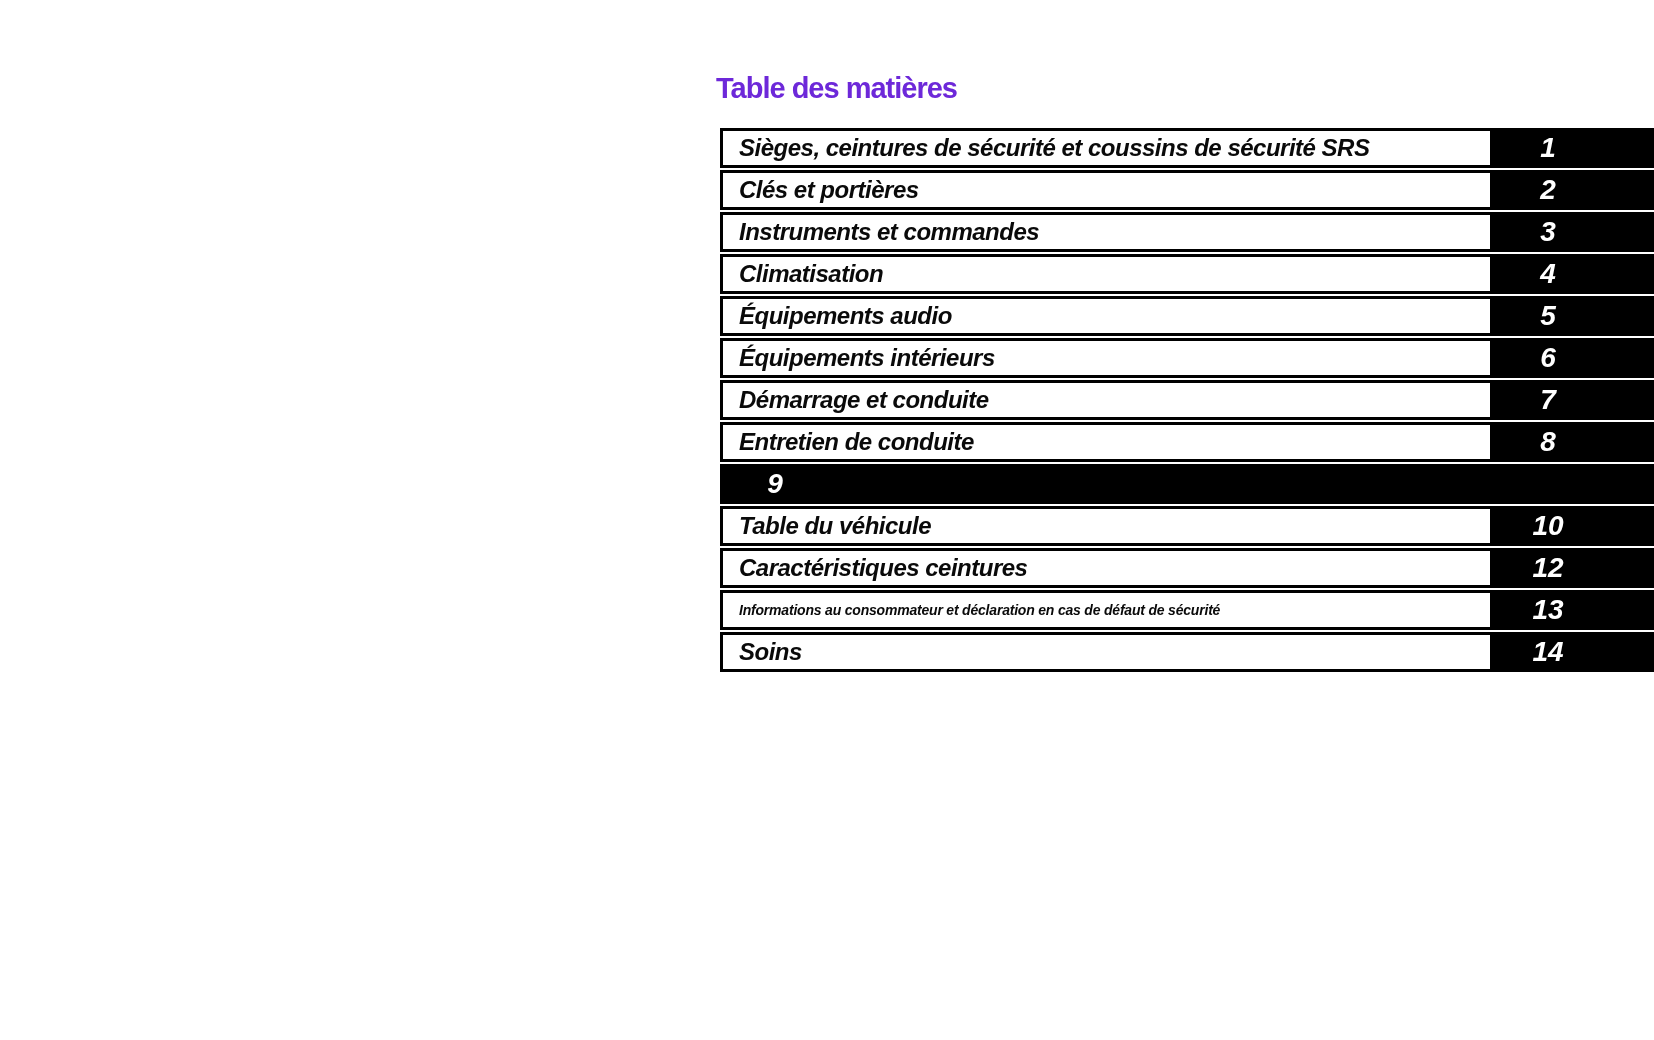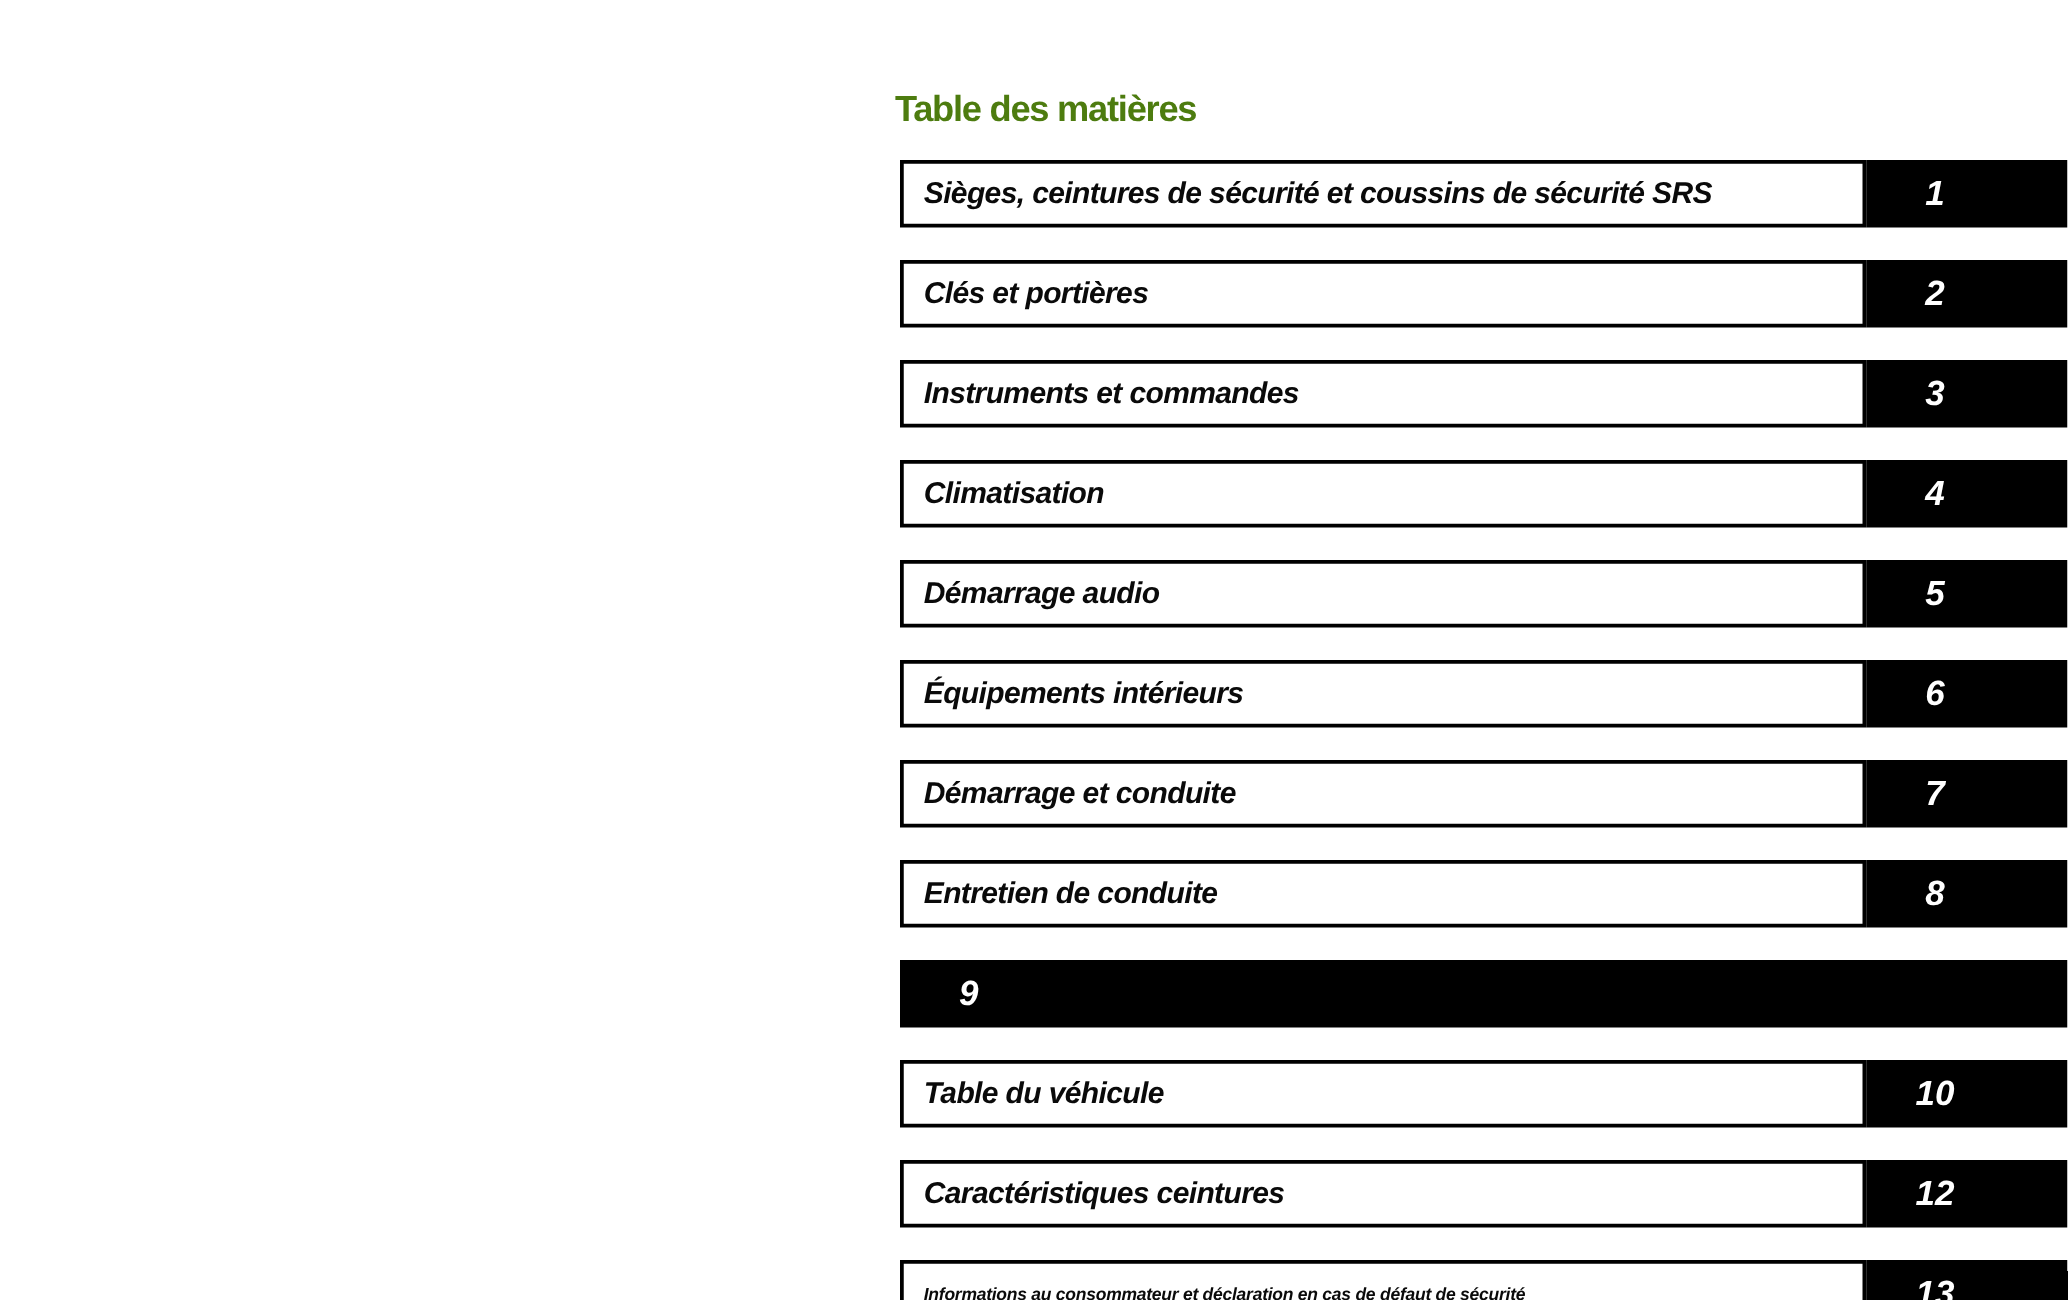"Table des matières" .page-title { color: #4d7c0f -> #6d28d9 }
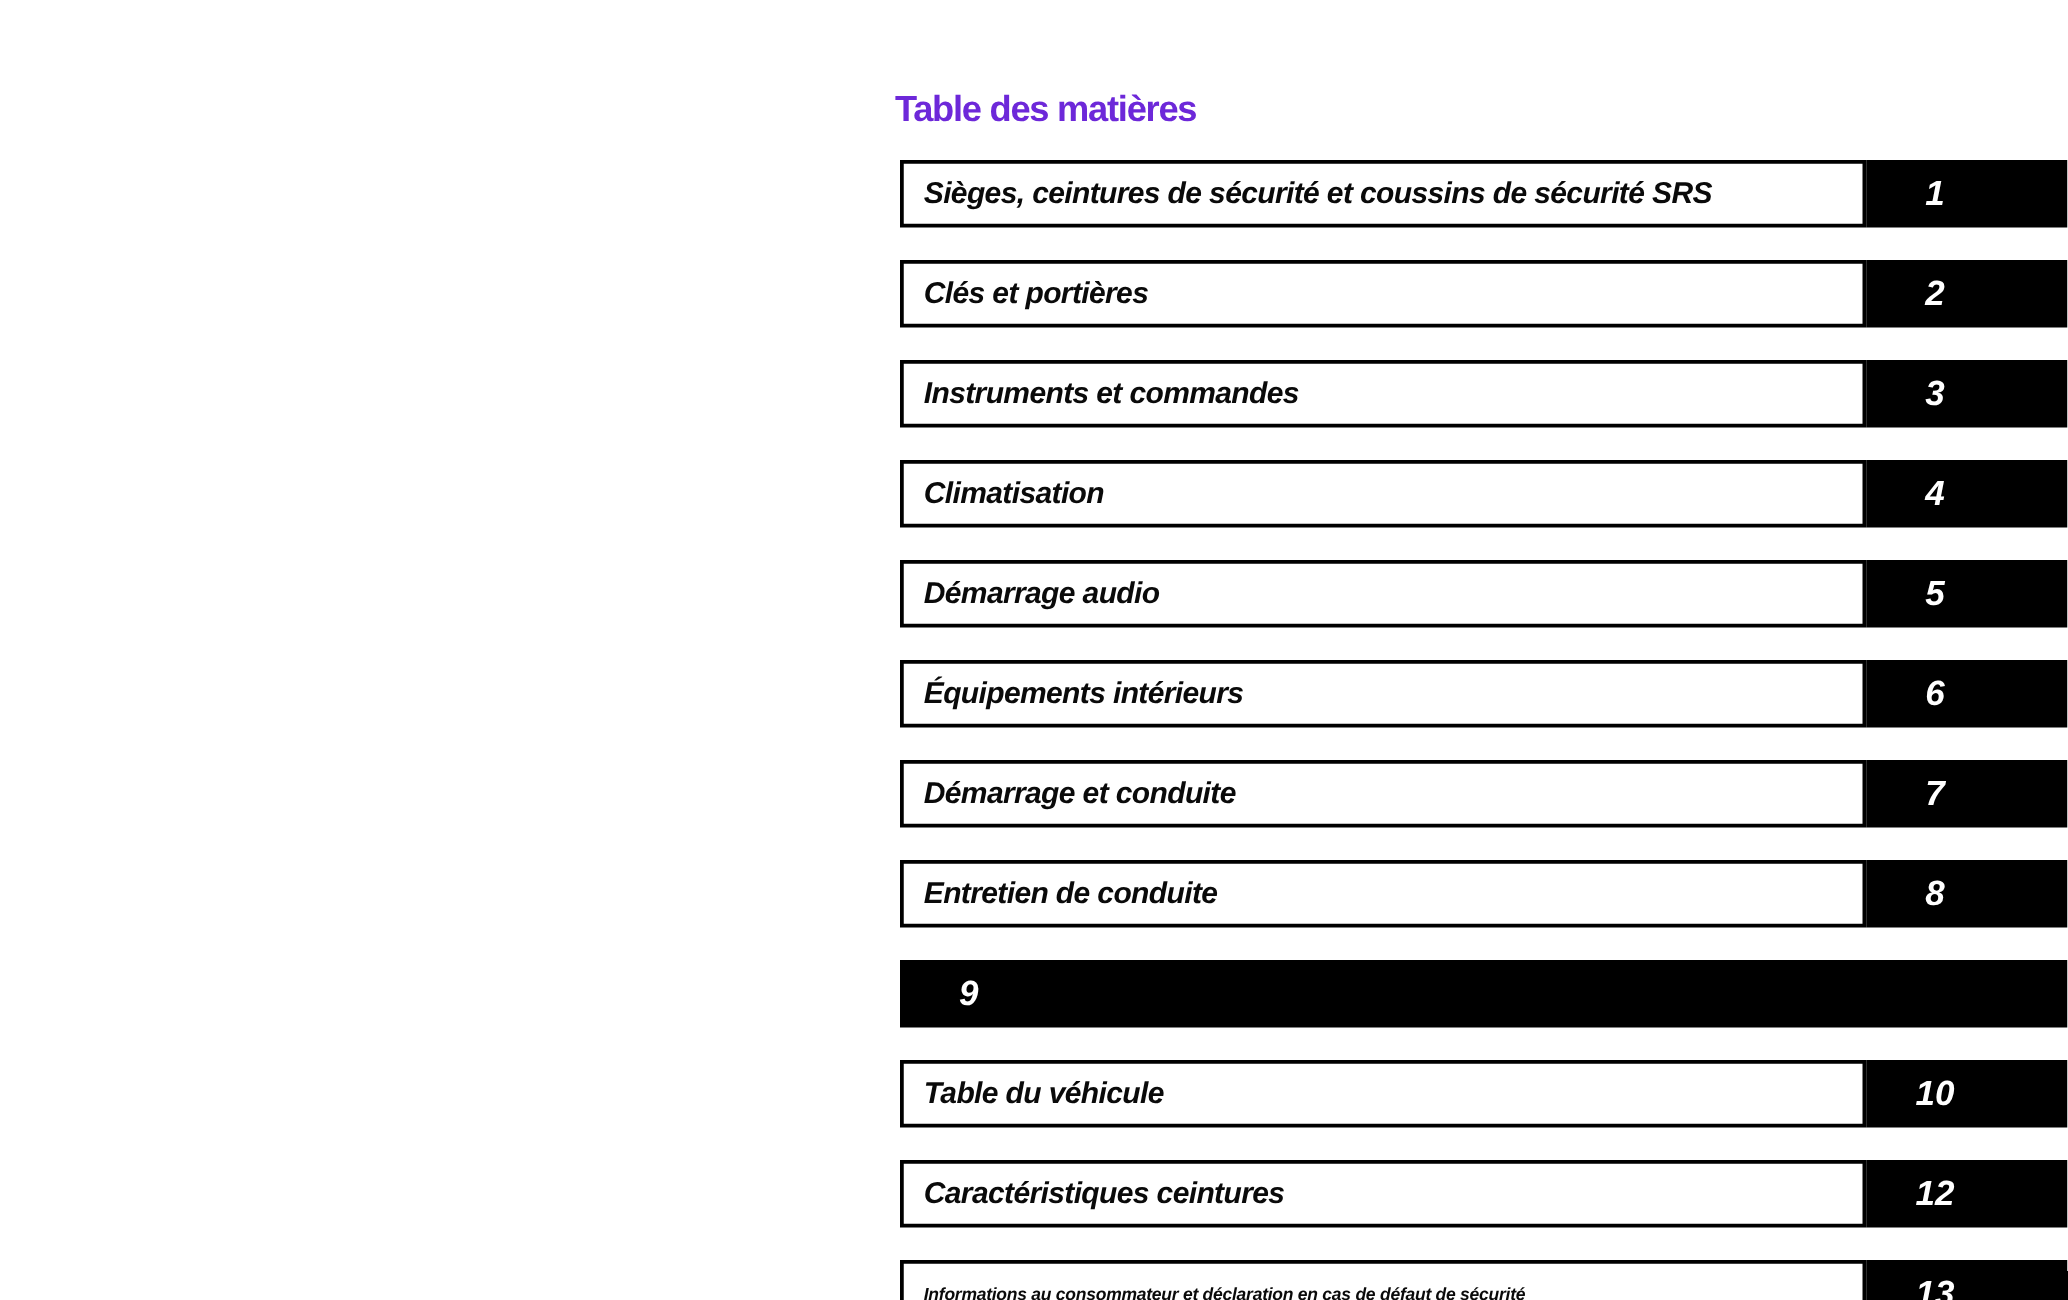"Sièges, ceintures de sécurité et" .toc-row { height: 54px -> 40px; margin-bottom: 26px -> 2px }
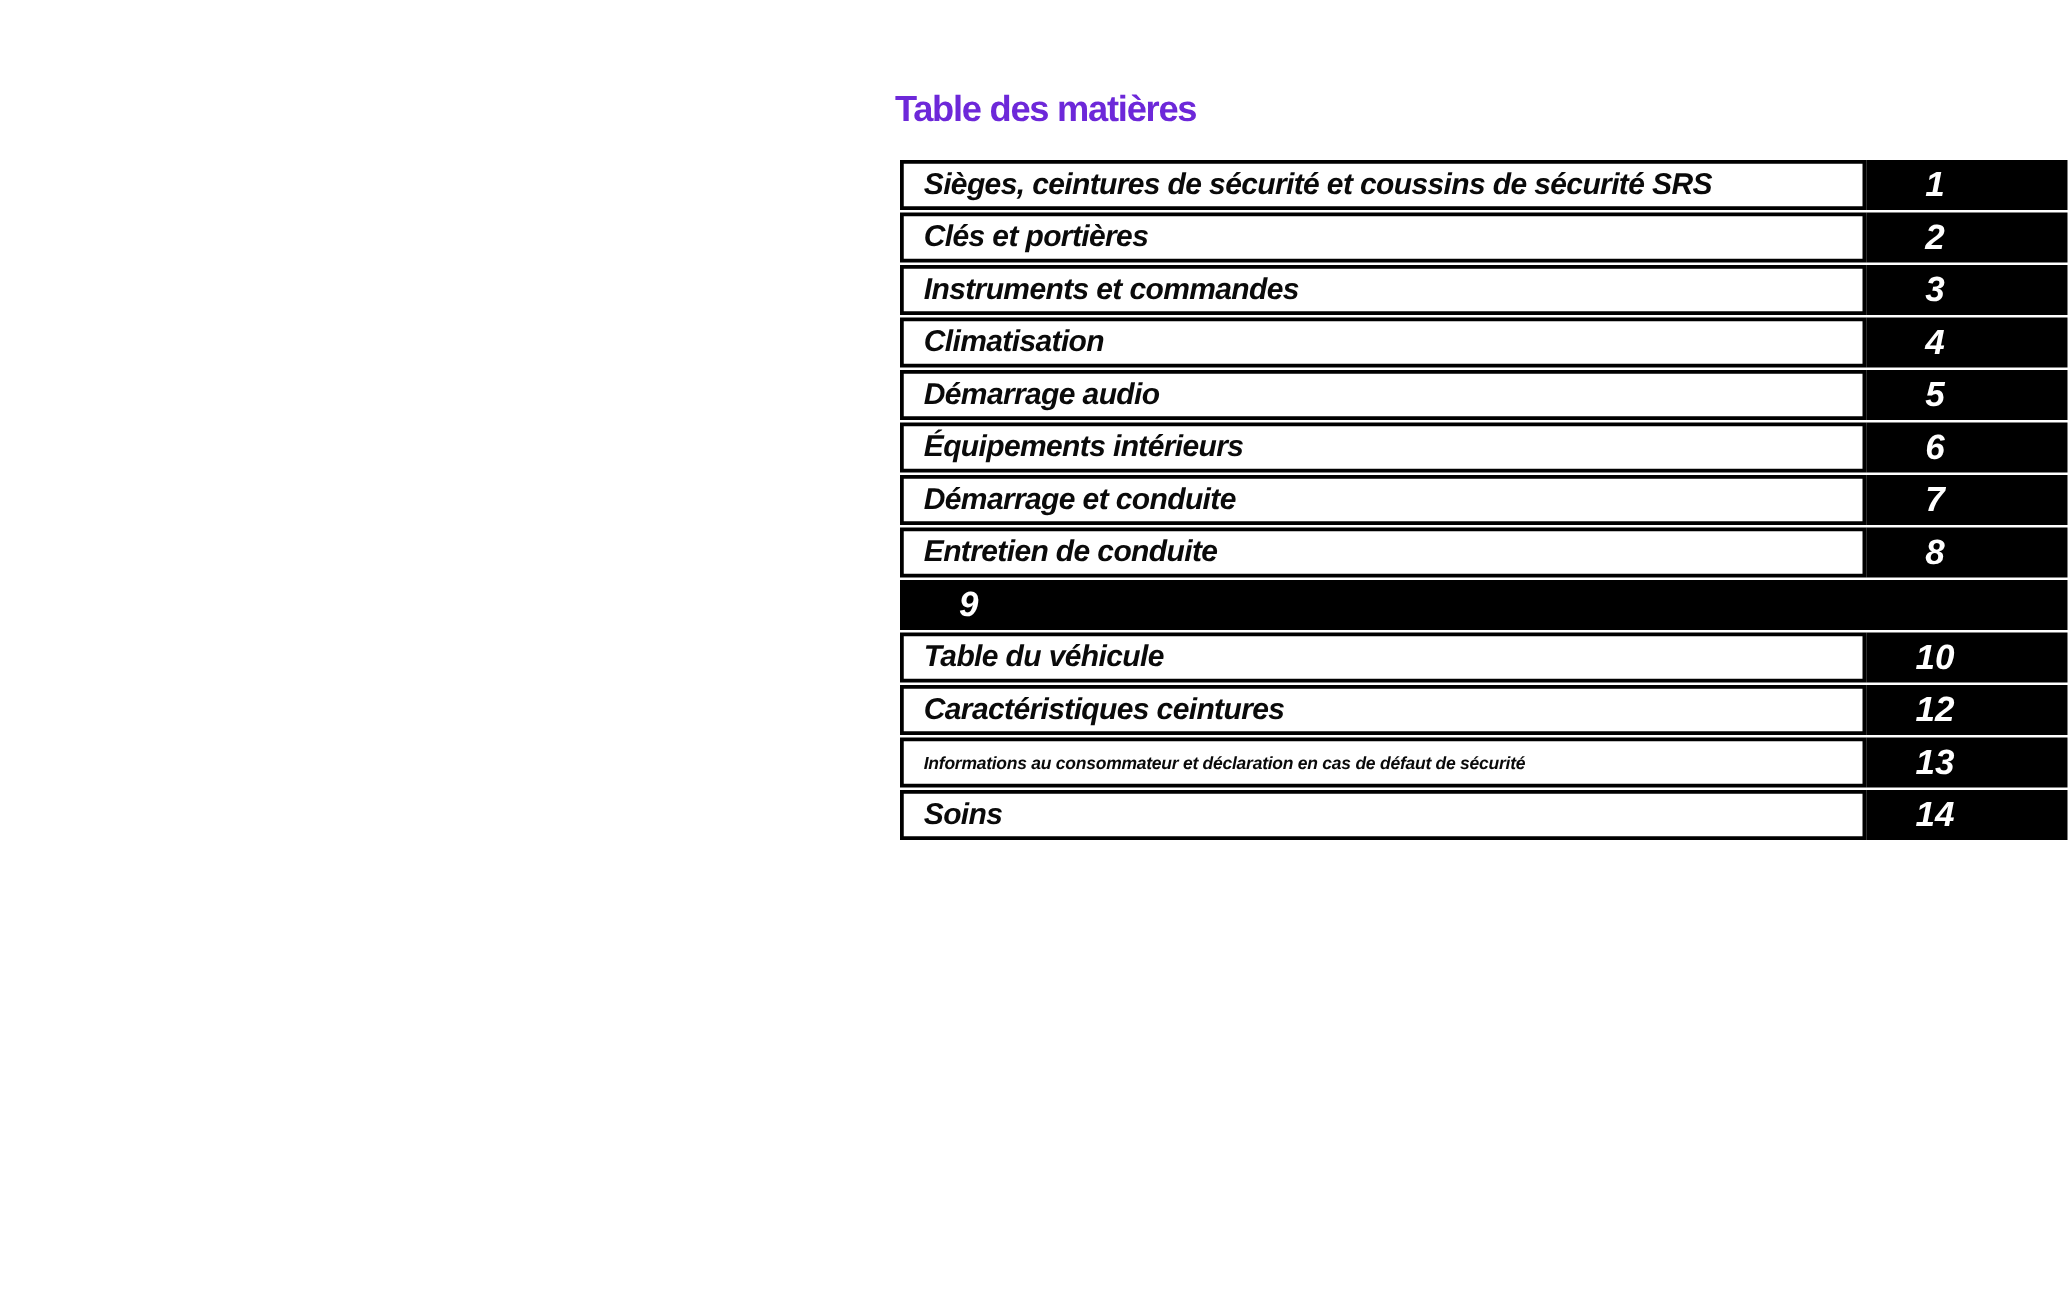"Démarrage audio" div.toc-label { text: Démarrage -> Équipements }
